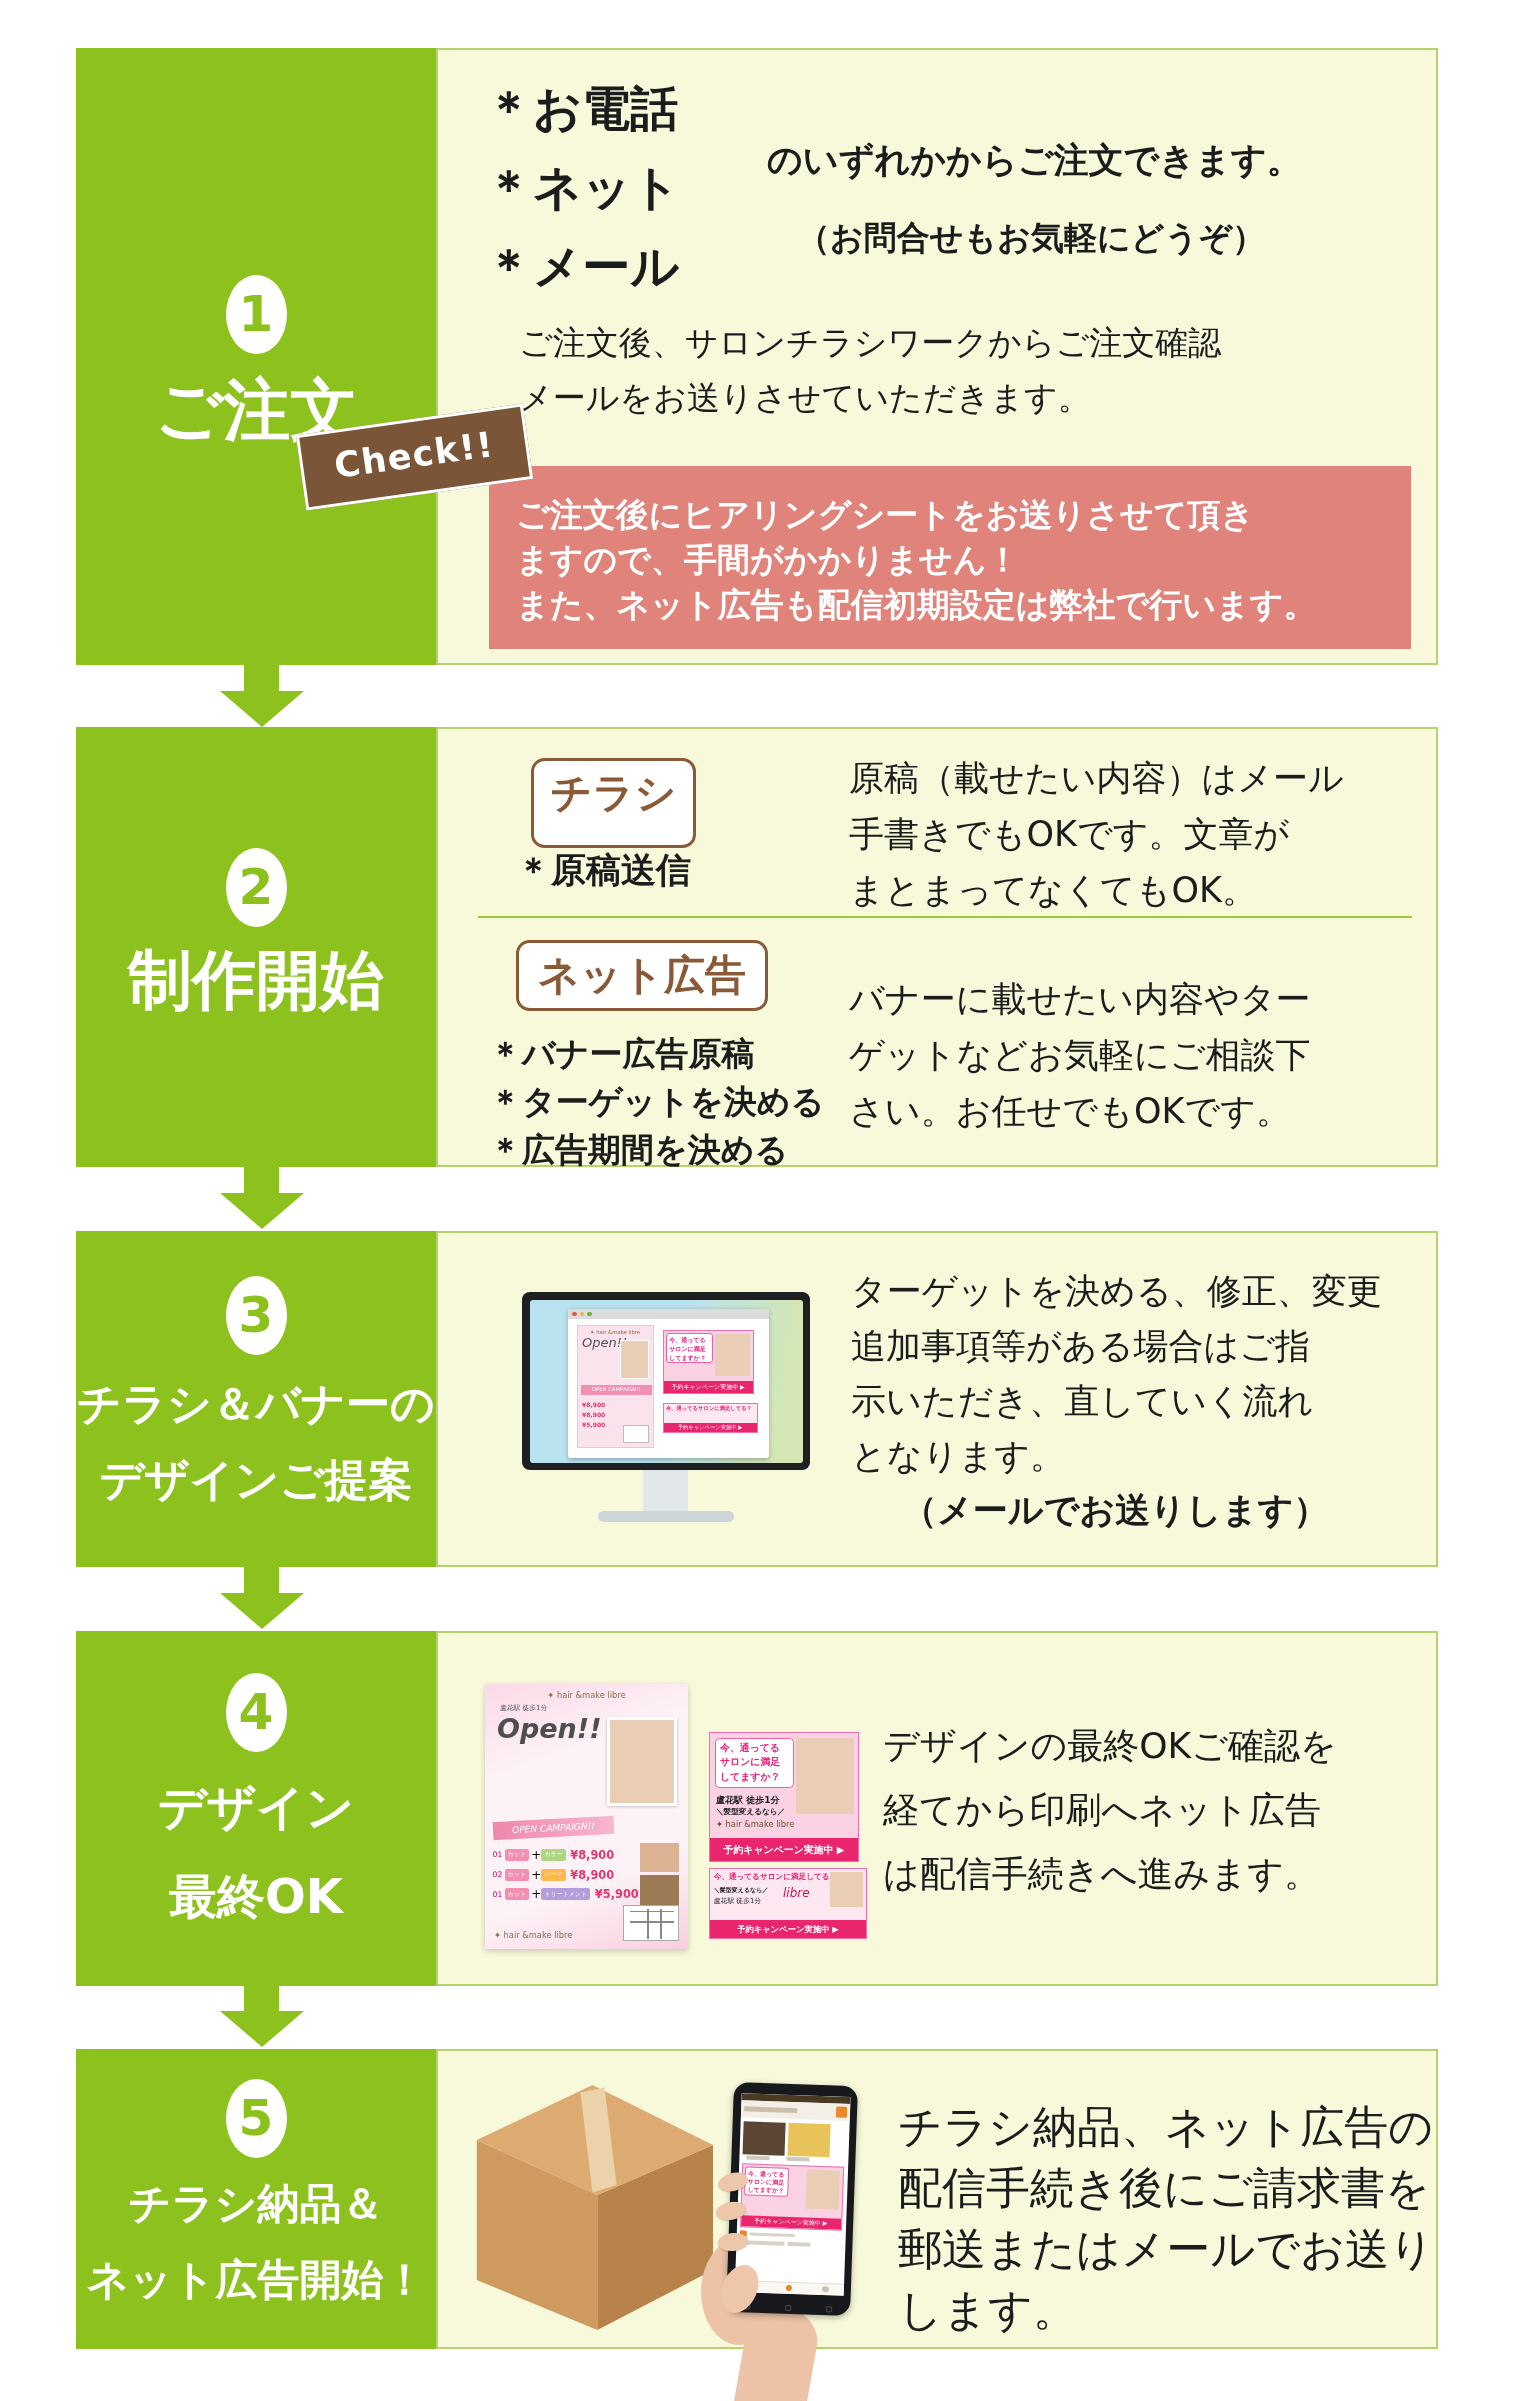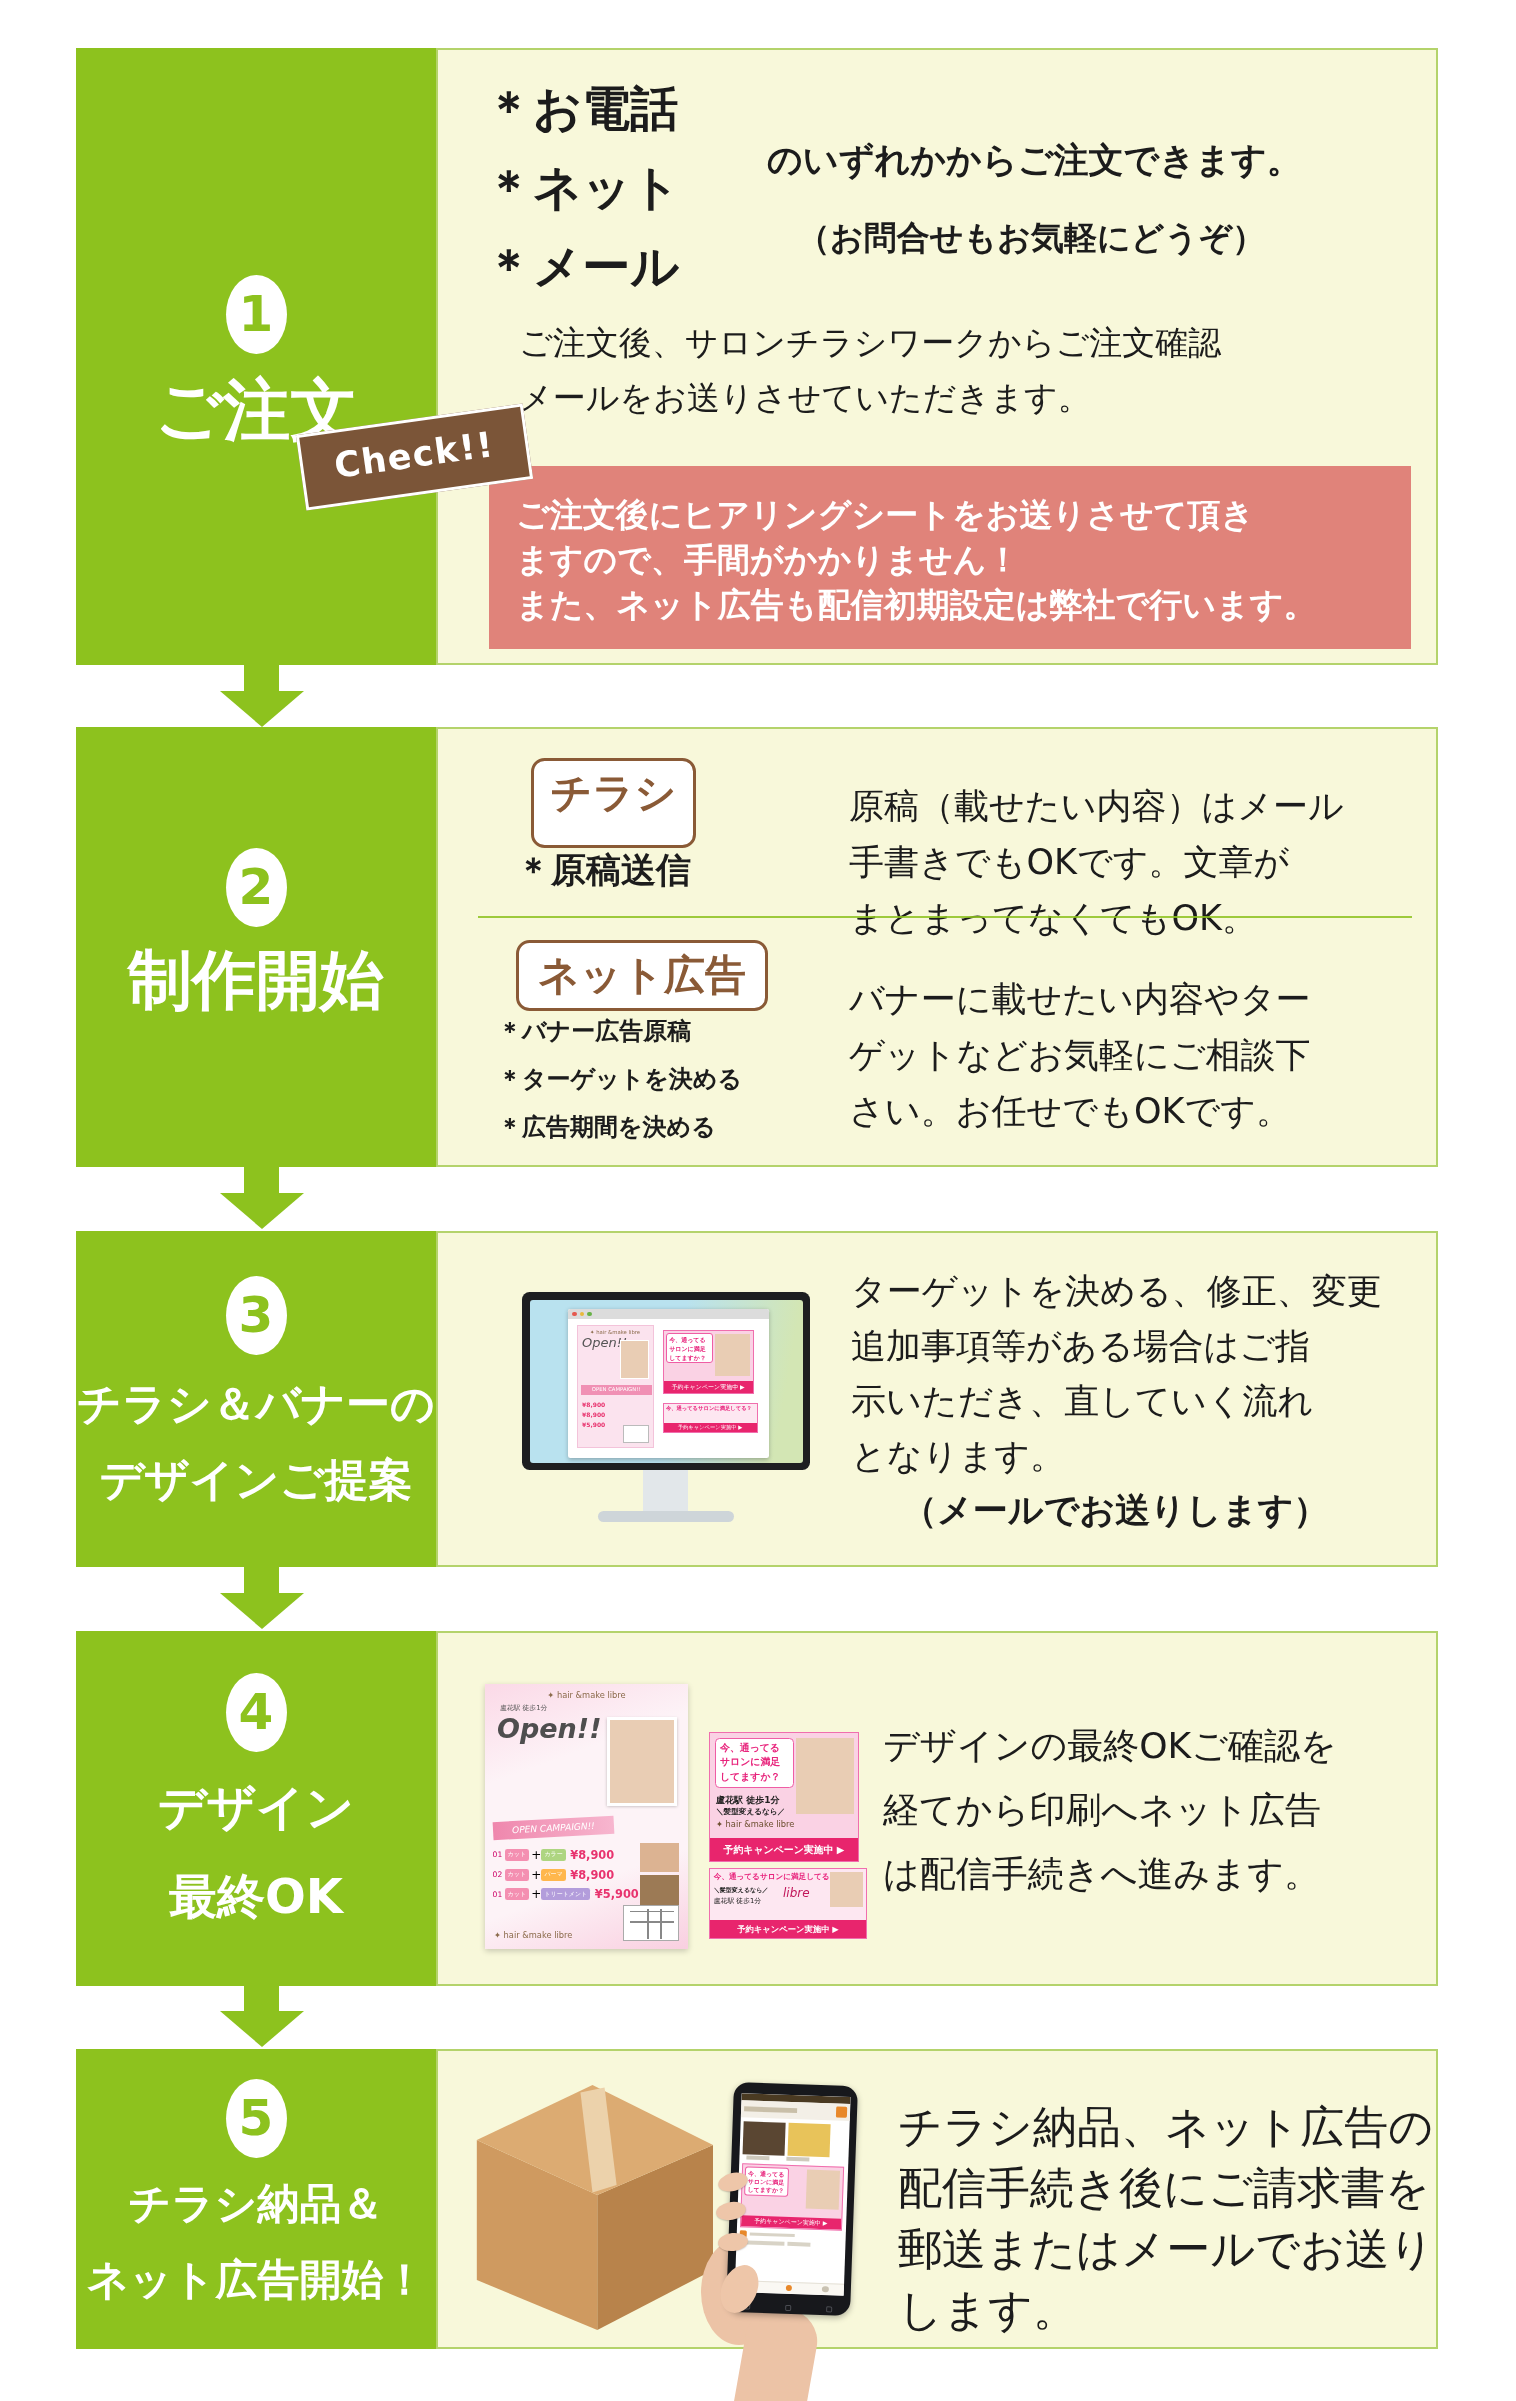"原稿（載せたい内容）はメール" .s2-note1 { margin-top: 28px -> none }
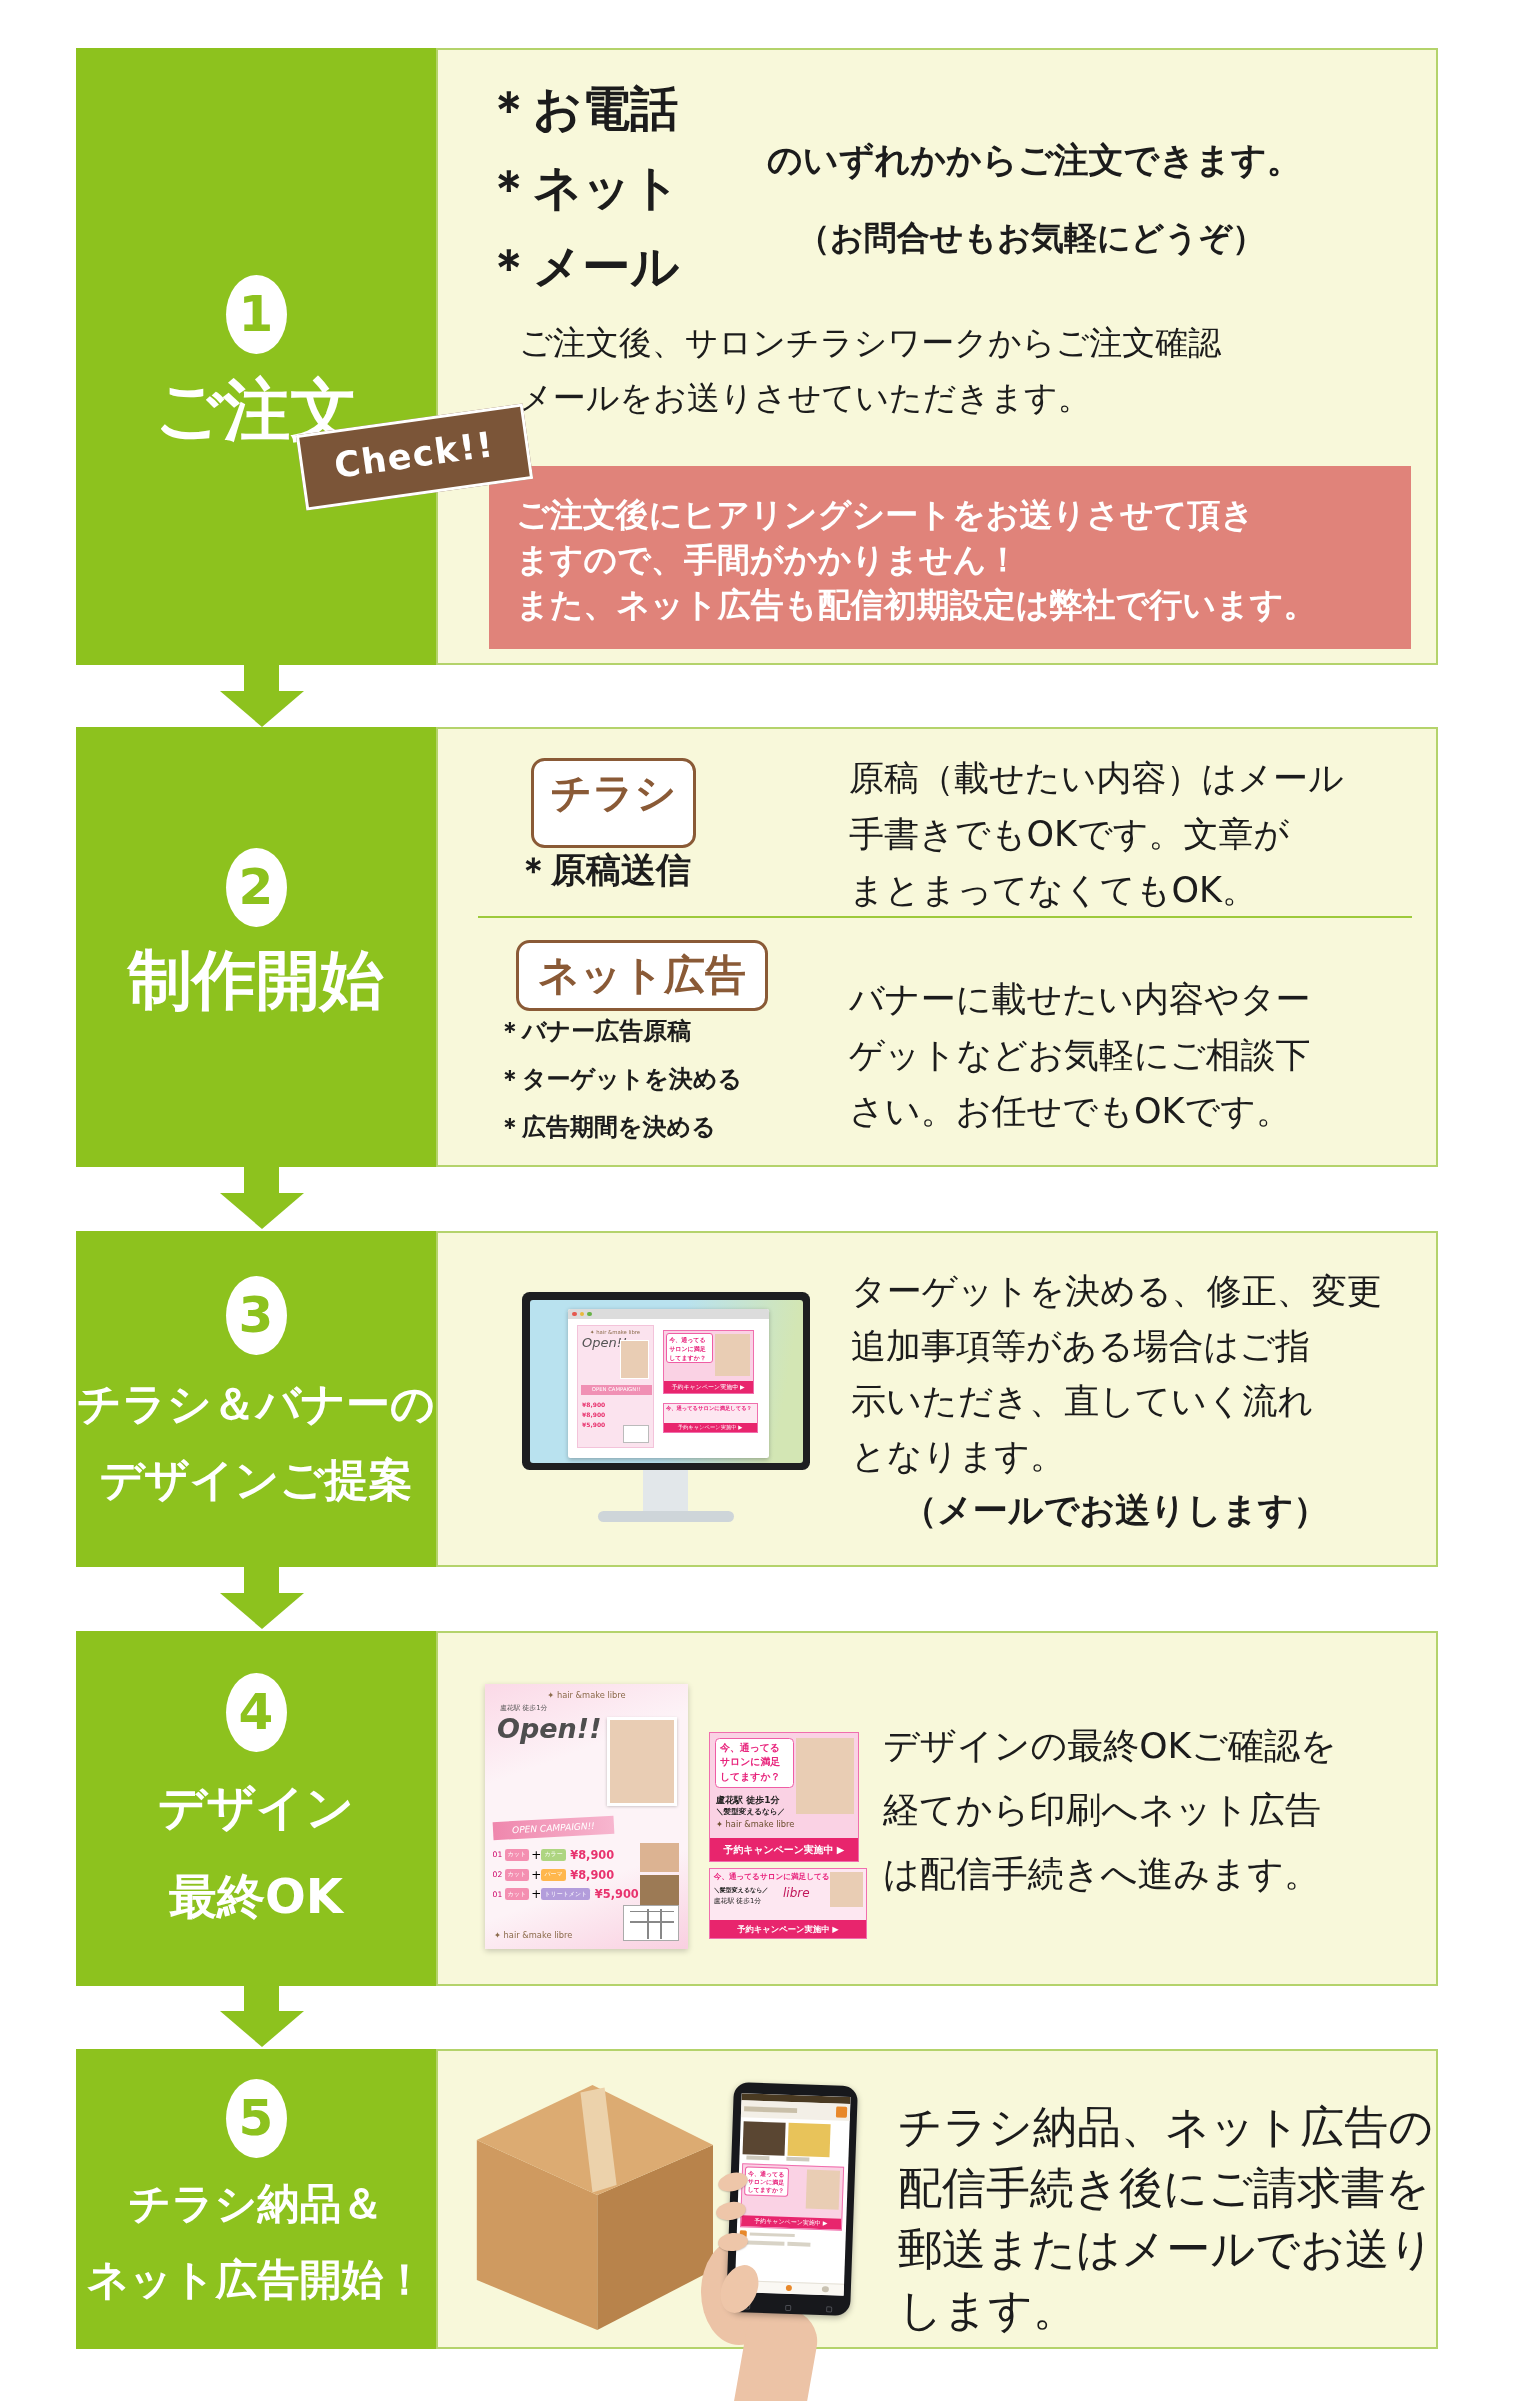"＊バナー広告原稿" .s2-ad-items { font-size: 24px -> 33px; margin-left: 9px -> none; top: 280px -> 303px }
